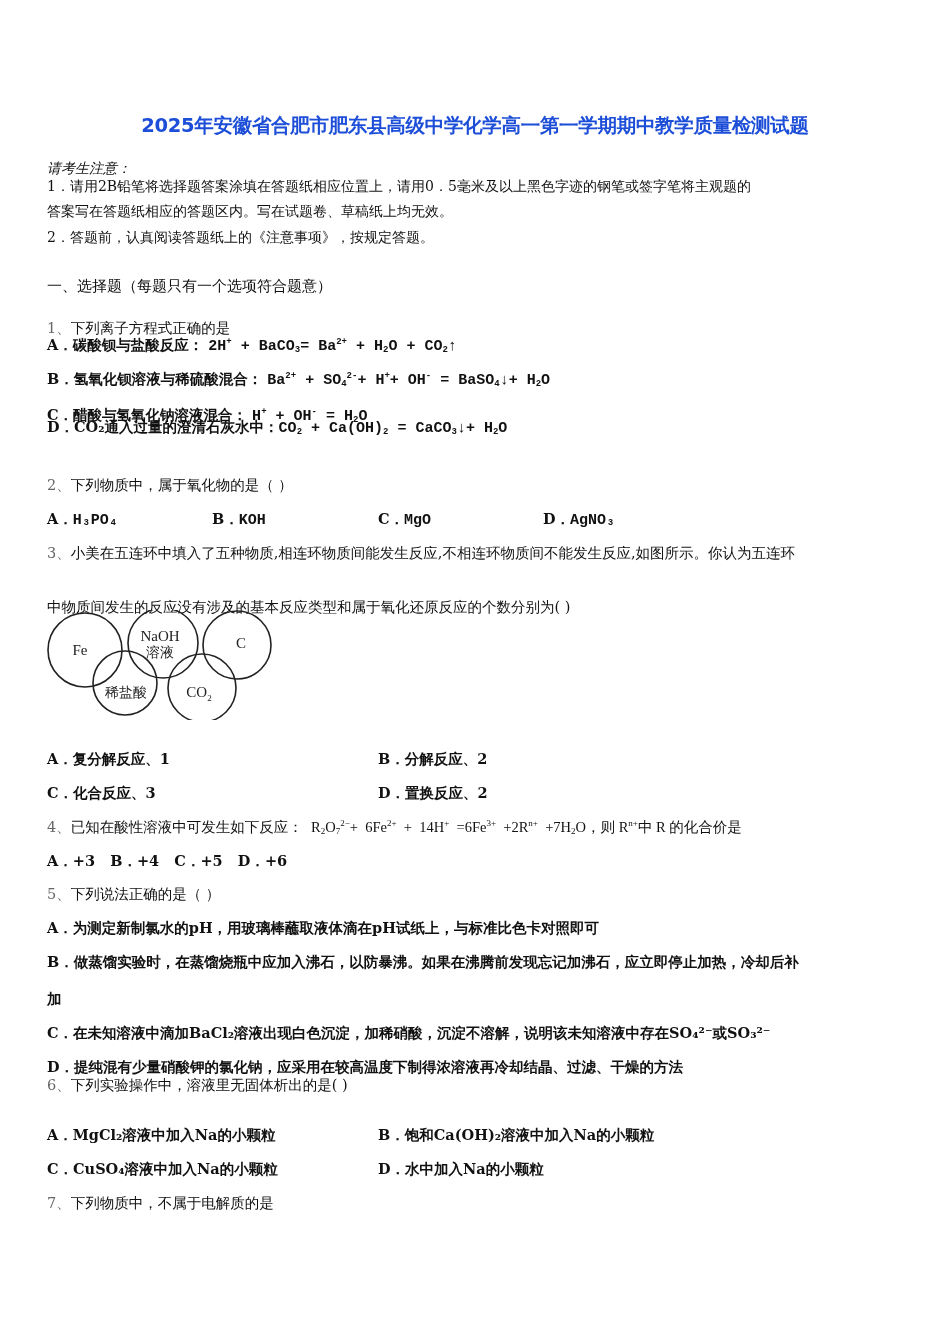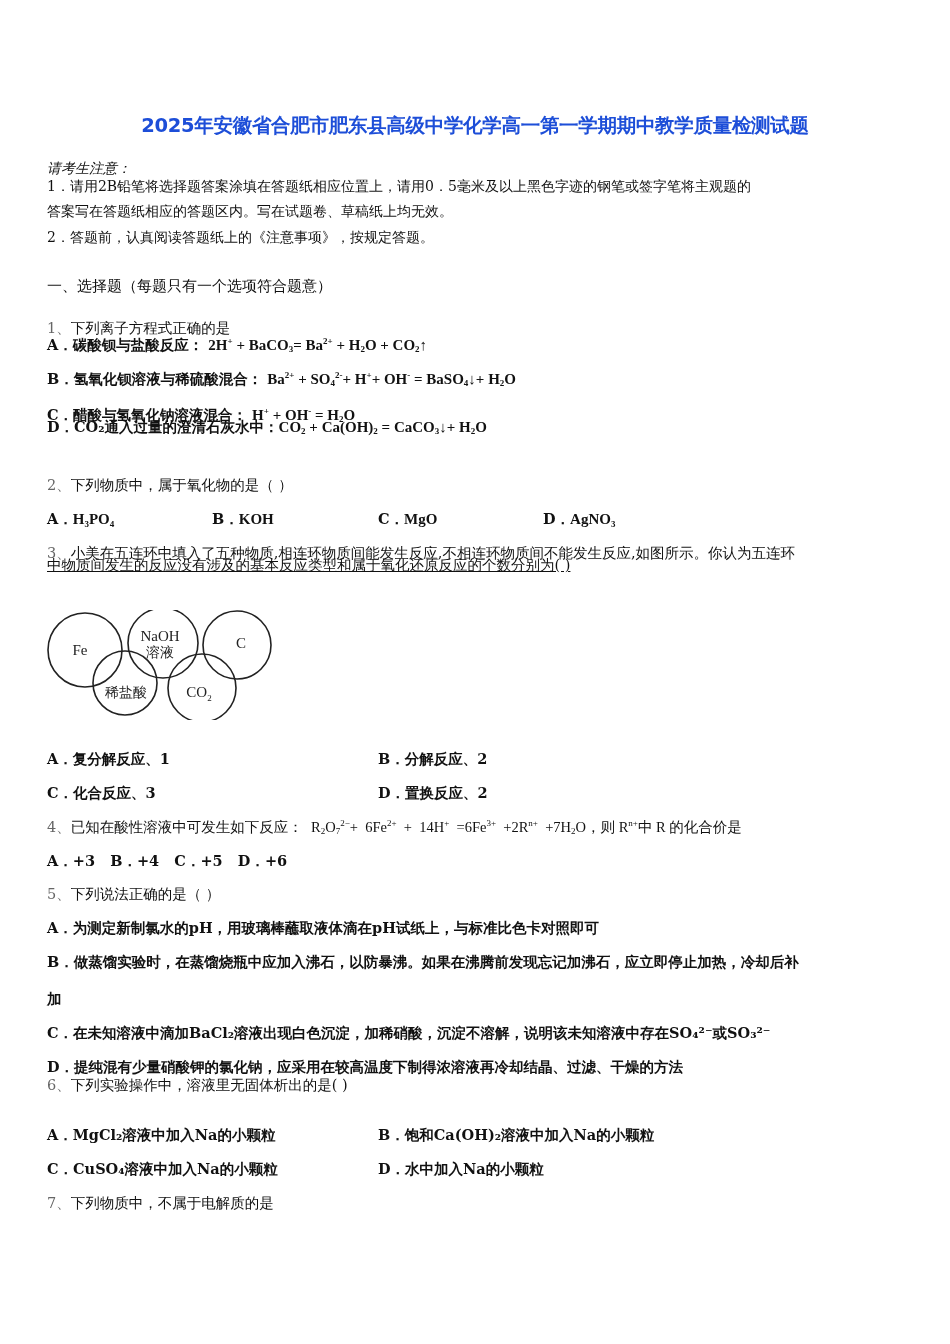"2H+ + BaCO3= Ba2+ +" .chem { font-family: Liberation Serif, serif -> Liberation Mono, monospace }
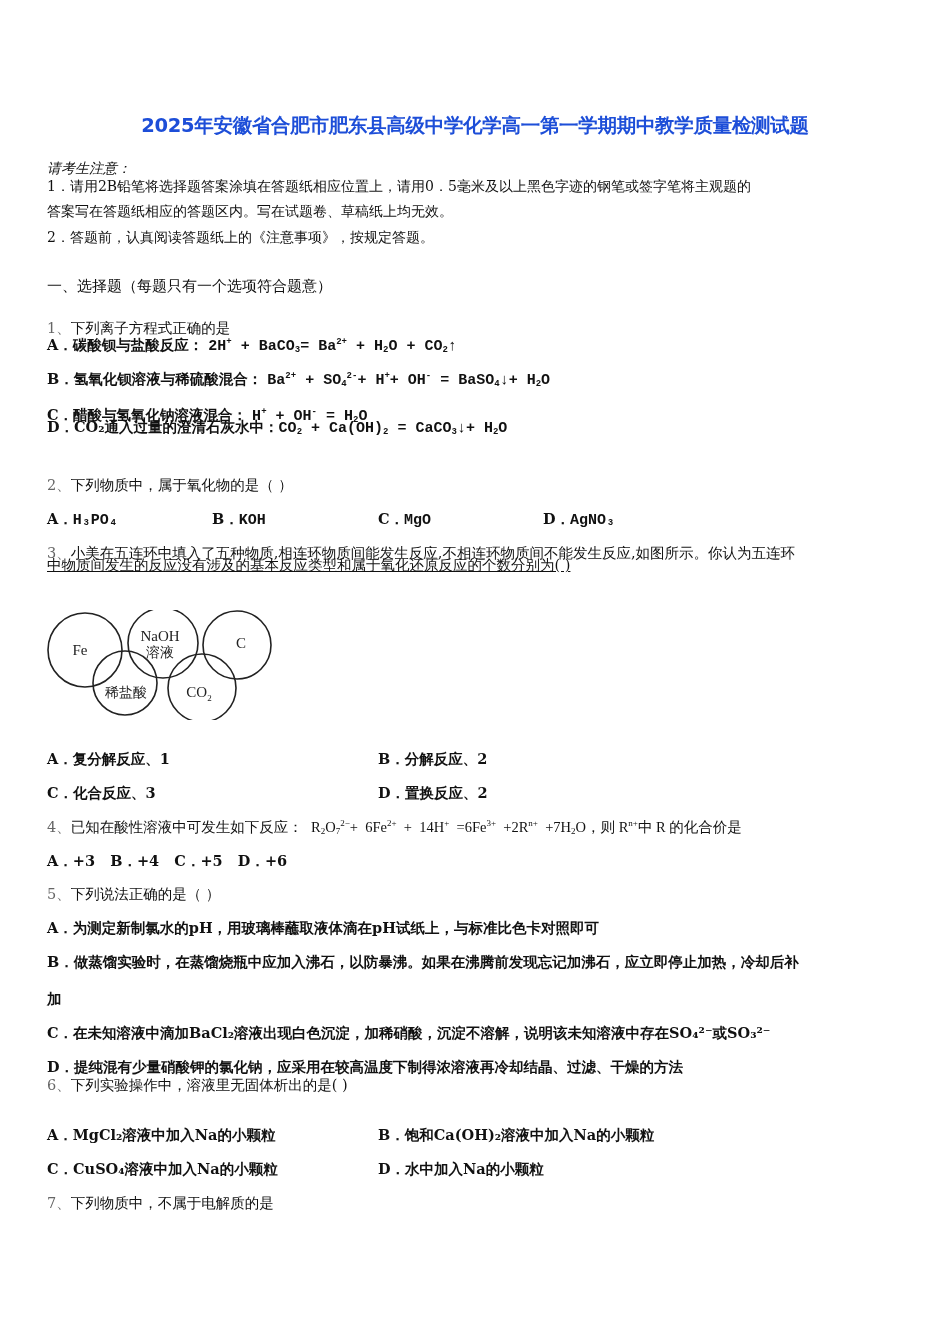"中物质间发生的反应没有涉及的基本反应类型和属于氧化还原反应的个数分别为( )" div.abs { text-decoration: underline -> none; top: 556px -> 598px }
